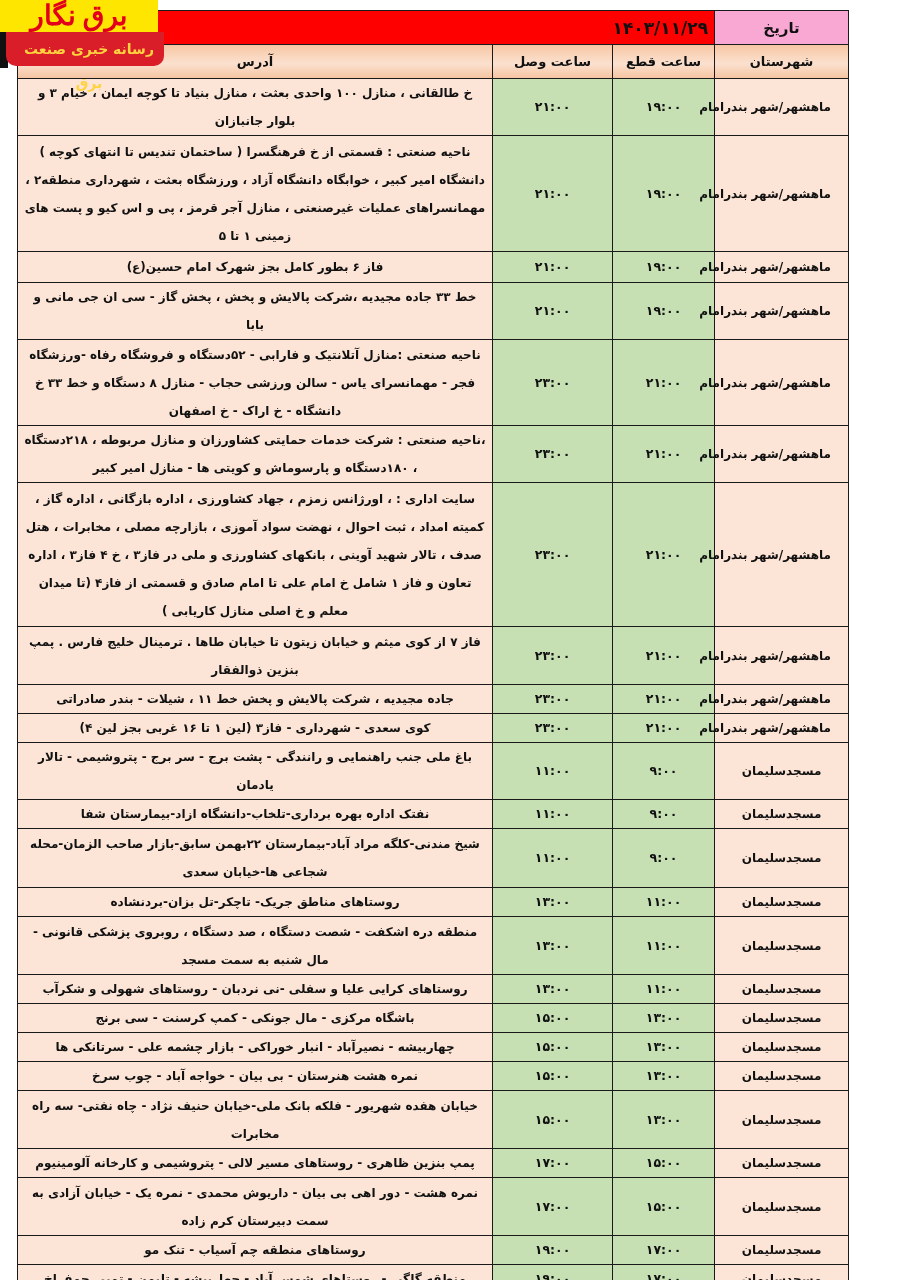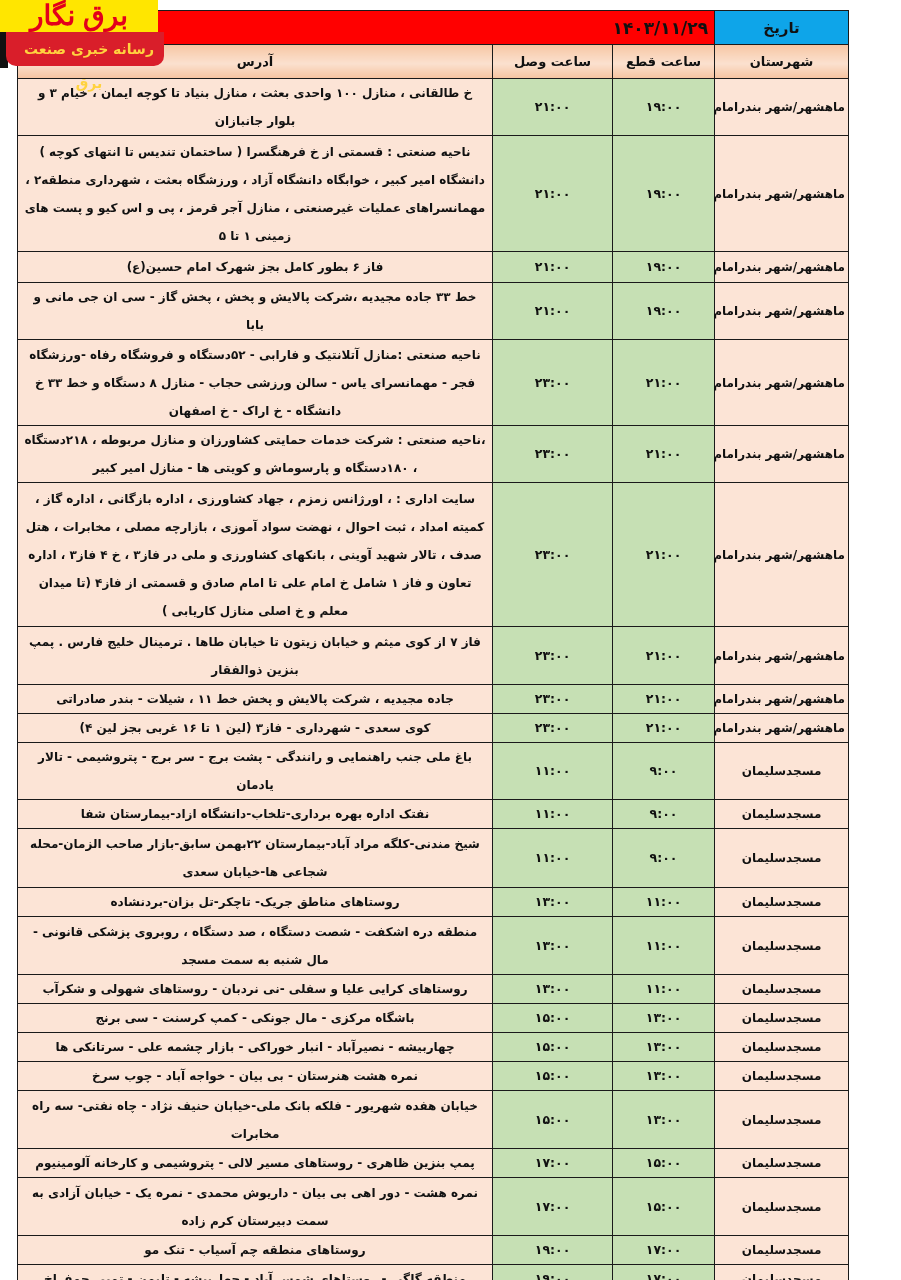"برق نگار" .logo-top { font-family: Liberation Sans, sans-serif -> Liberation Serif, serif }
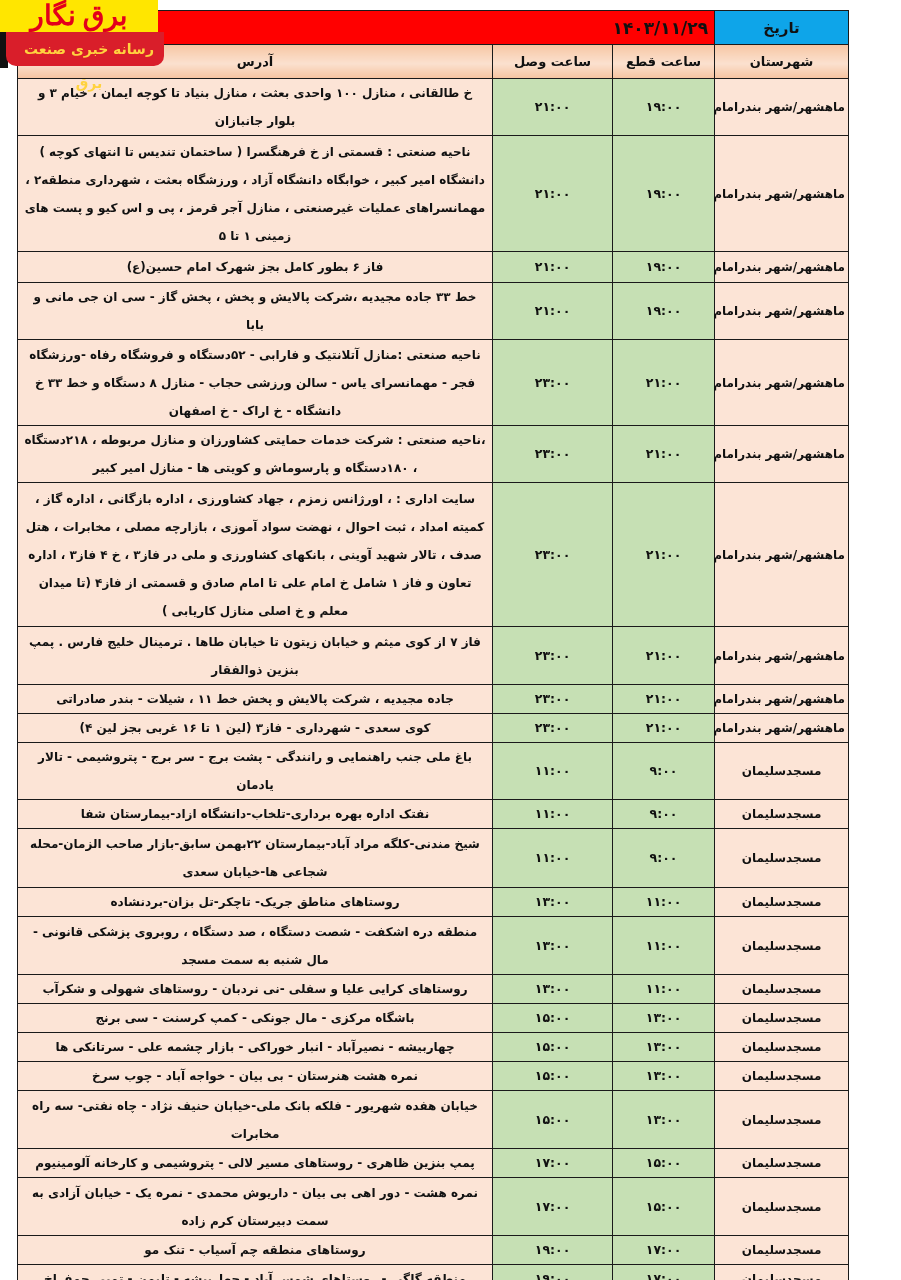"تاریخ" .h-date-label { background: #0ea5e9 -> #f9a8d4 }
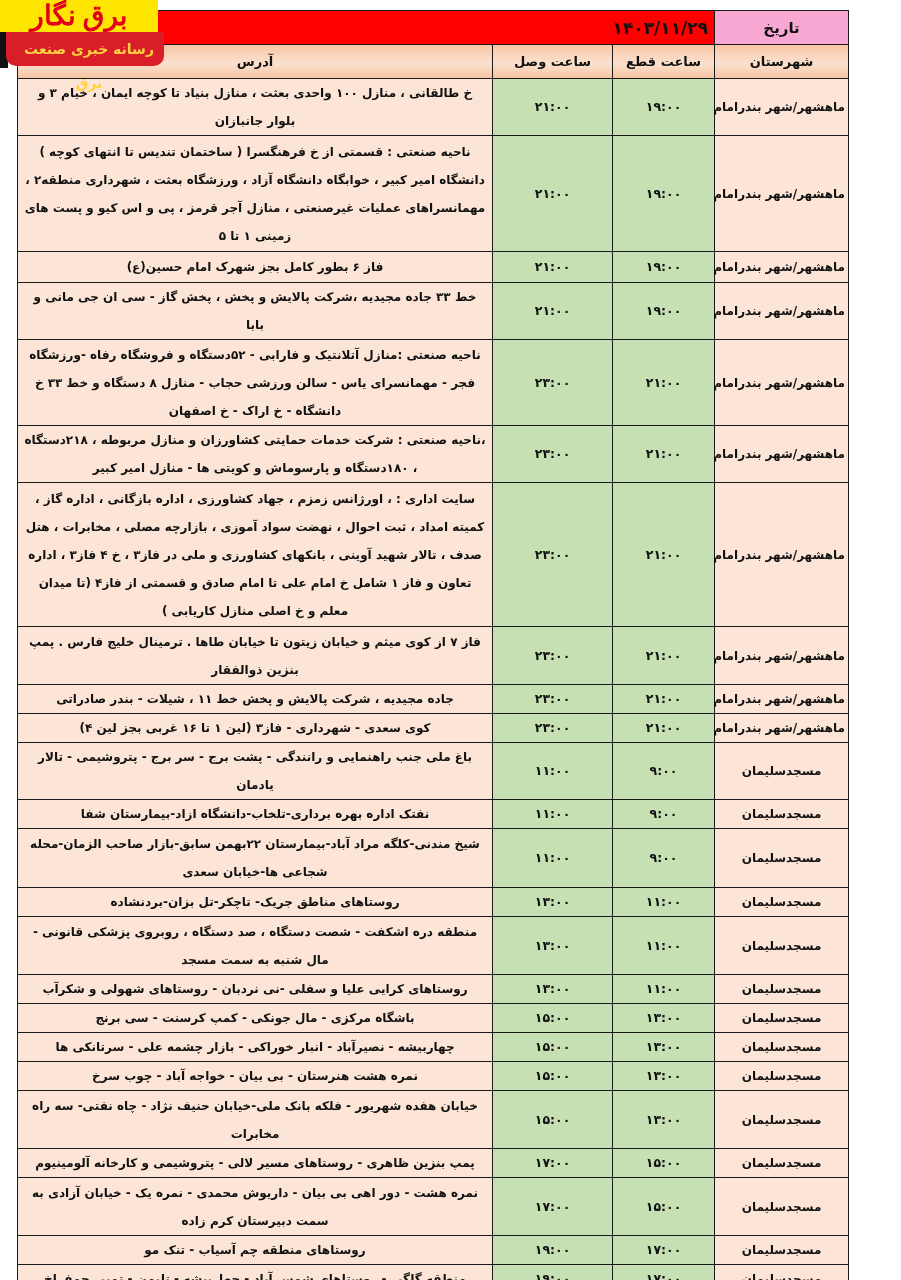"ماهشهر/شهر بندرامام" td.city { padding: 0 3px -> 0 17px }
